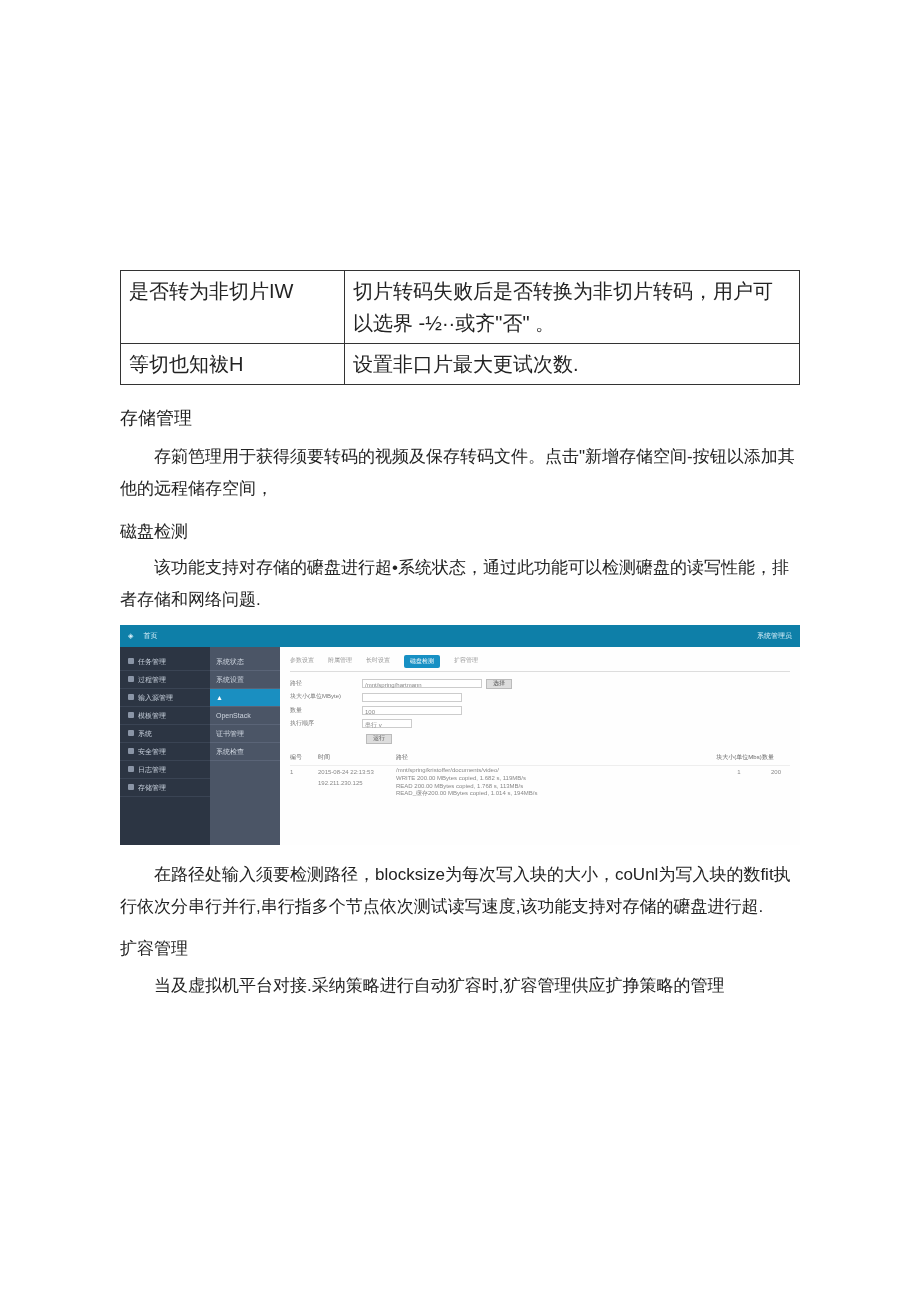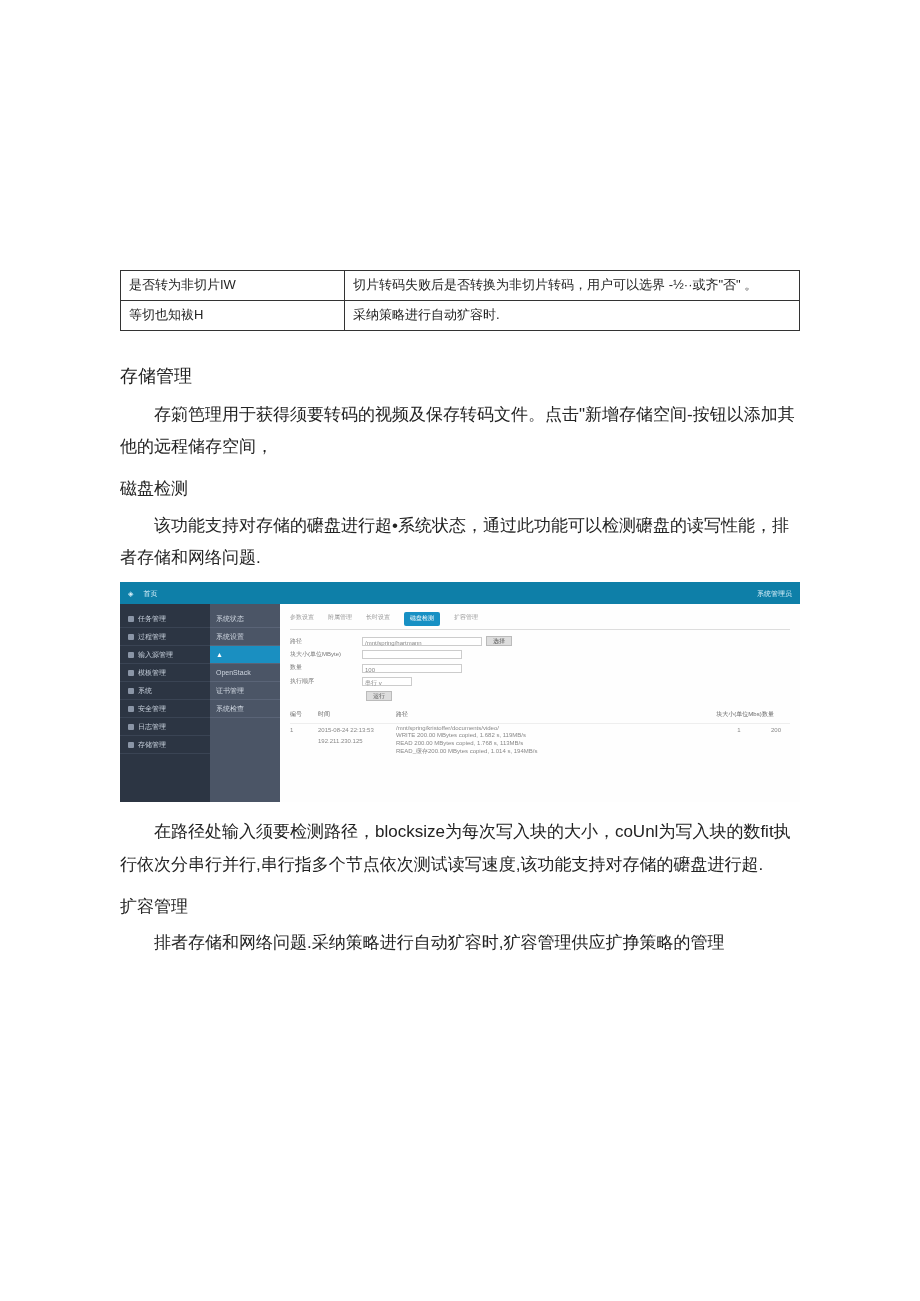"是否转为非切片IW" .params-table { font-size: 13px -> 20px; margin-bottom: 28px -> 16px }
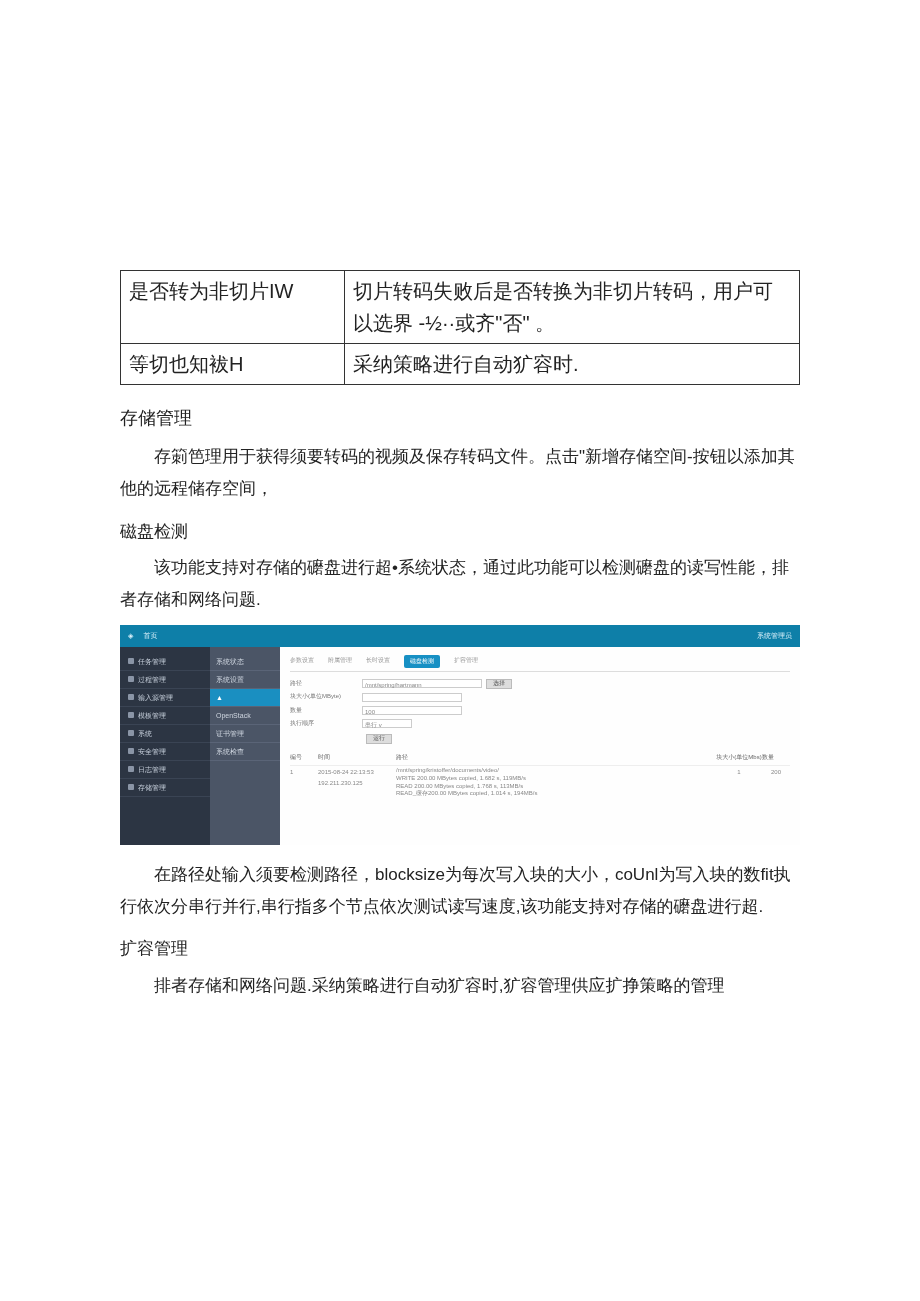"采纳策略进行自动犷容时." td { text: 采纳策略进行自动犷容时 -> 设置非口片最大更试次数 }
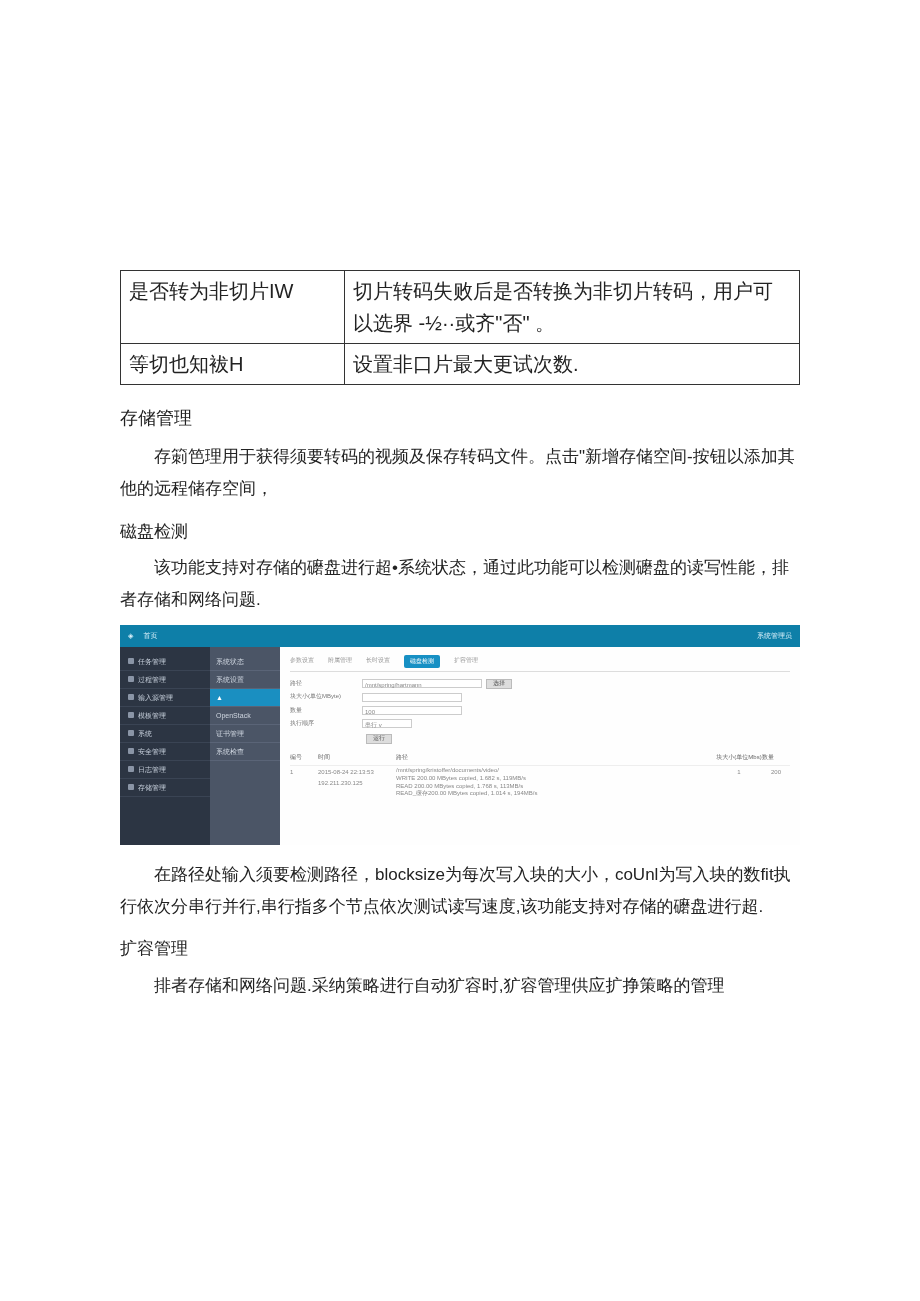"排者存储和网络问题.采纳策略进行自动犷容时,犷容管理供应扩挣策略的管理" p.body-text { text: 排者存储和网络问题 -> 当及虚拟机平台对接 }
